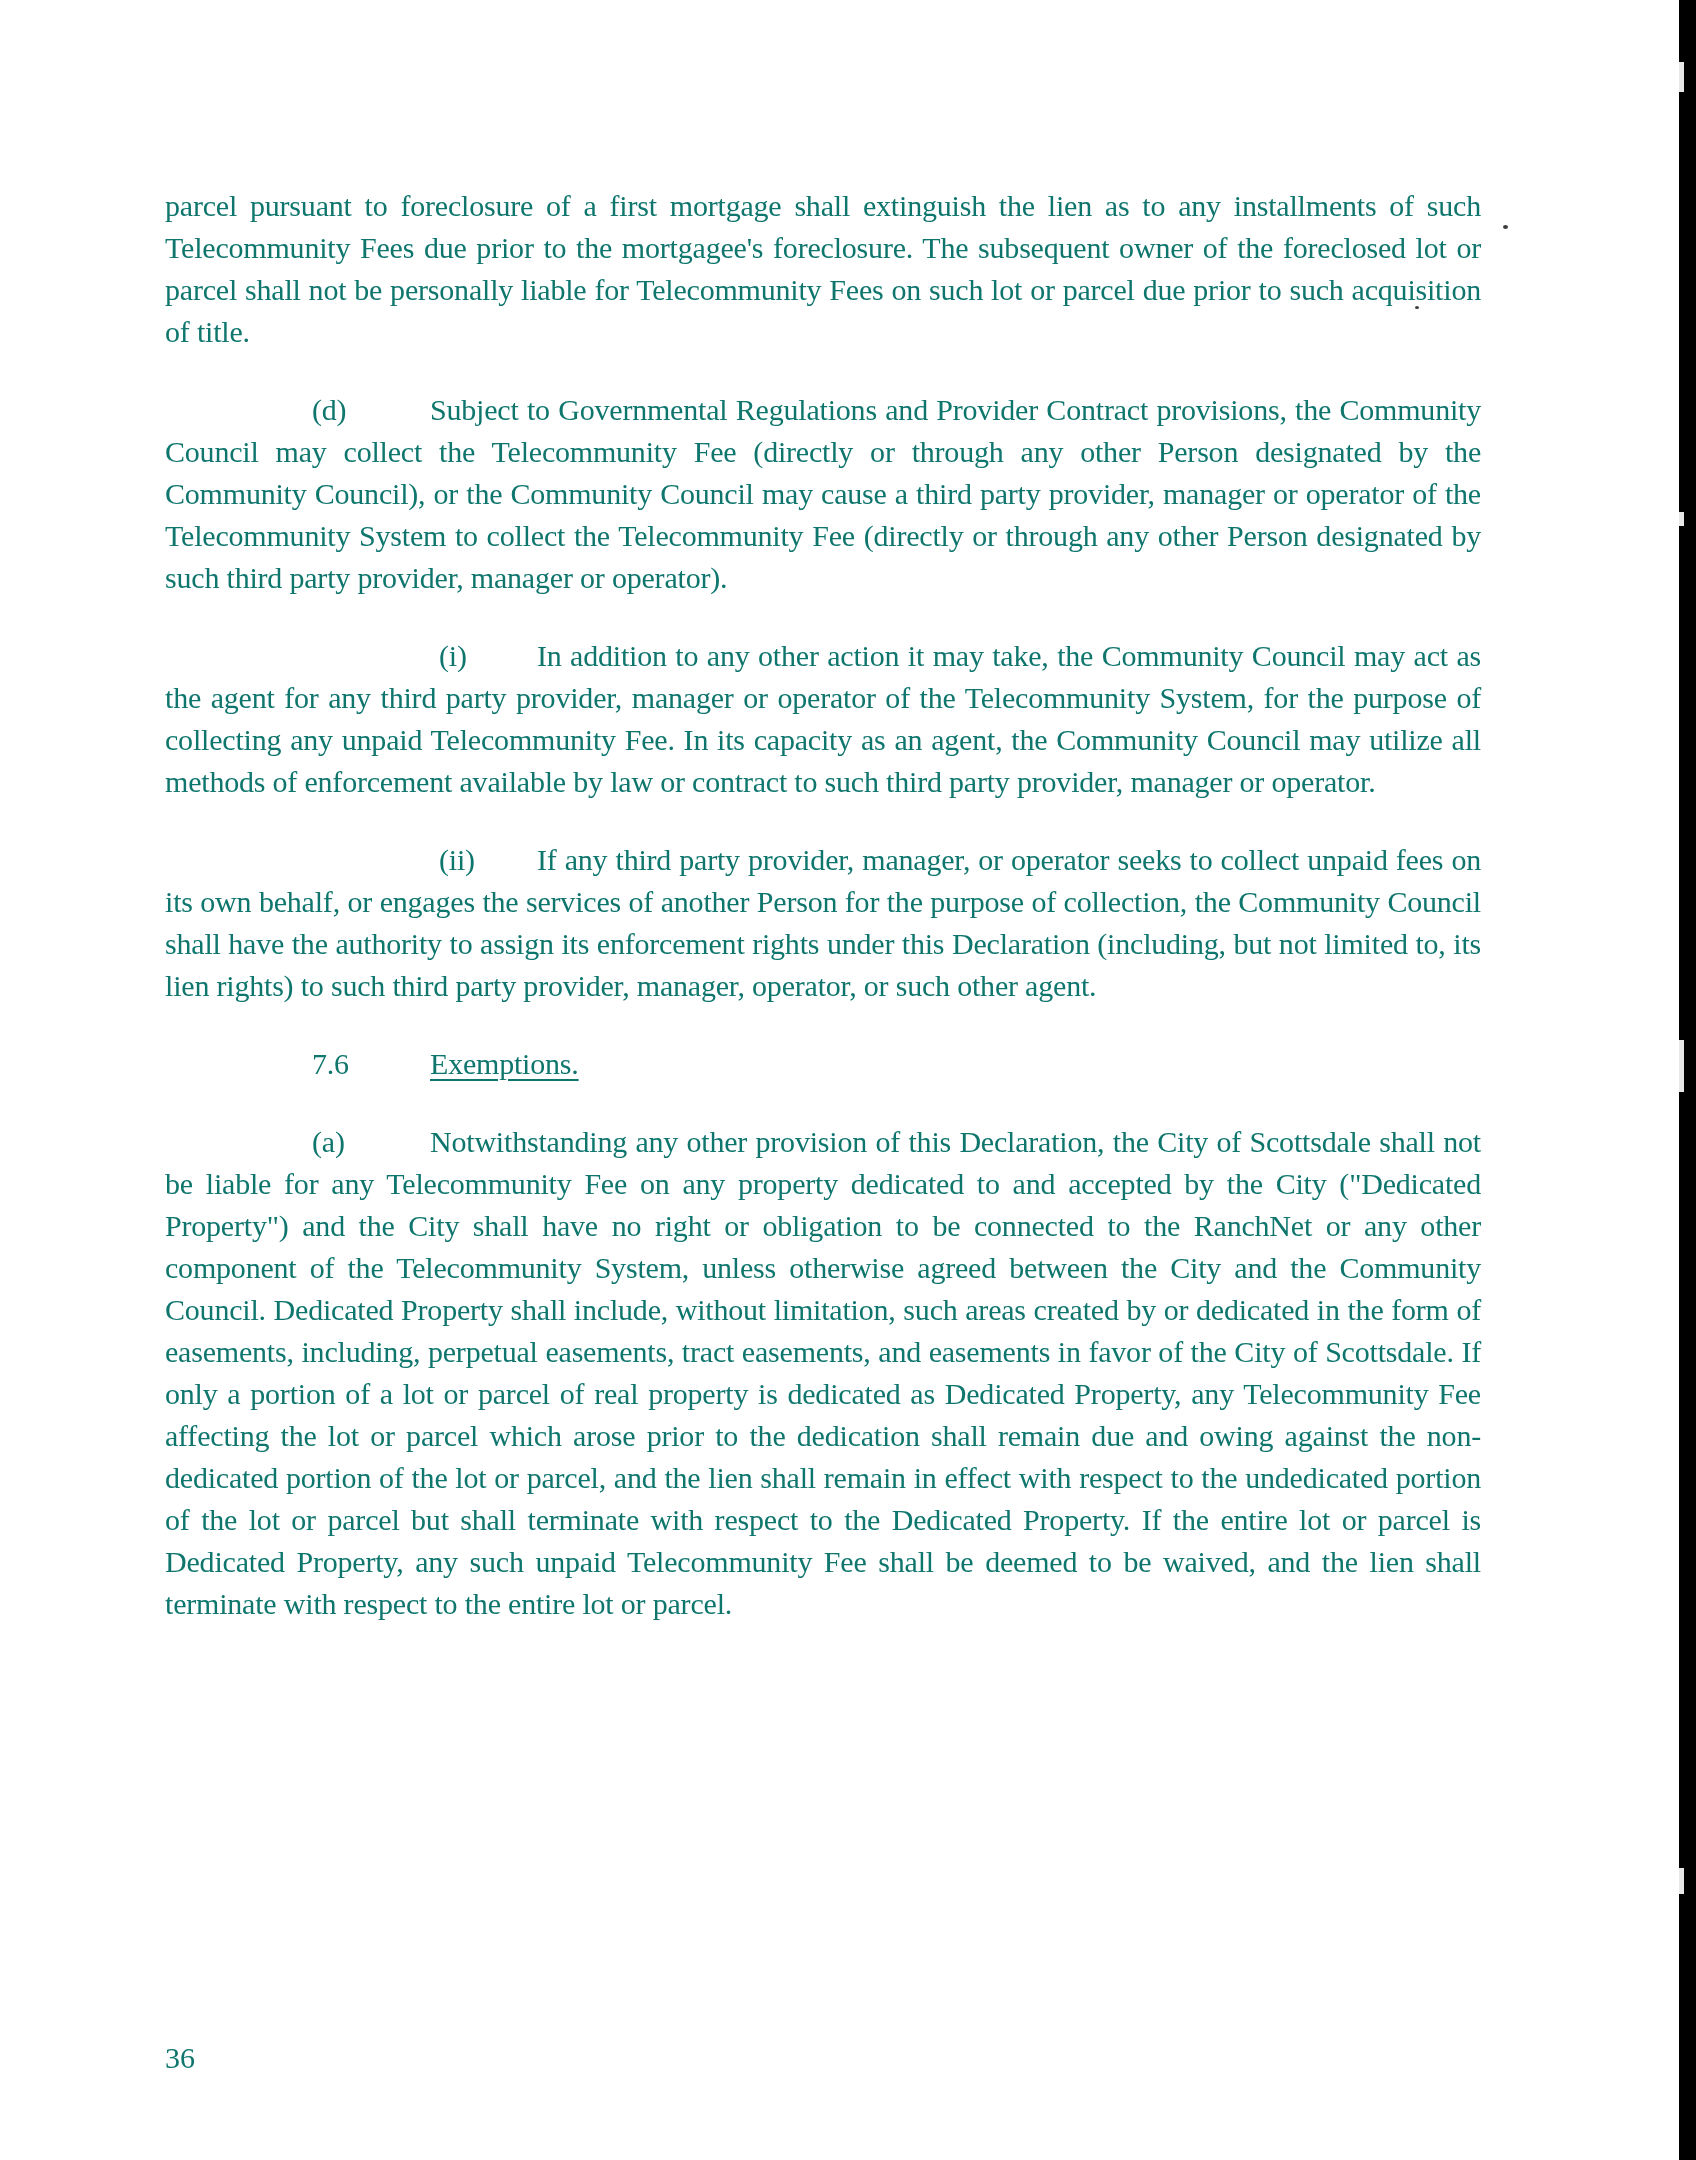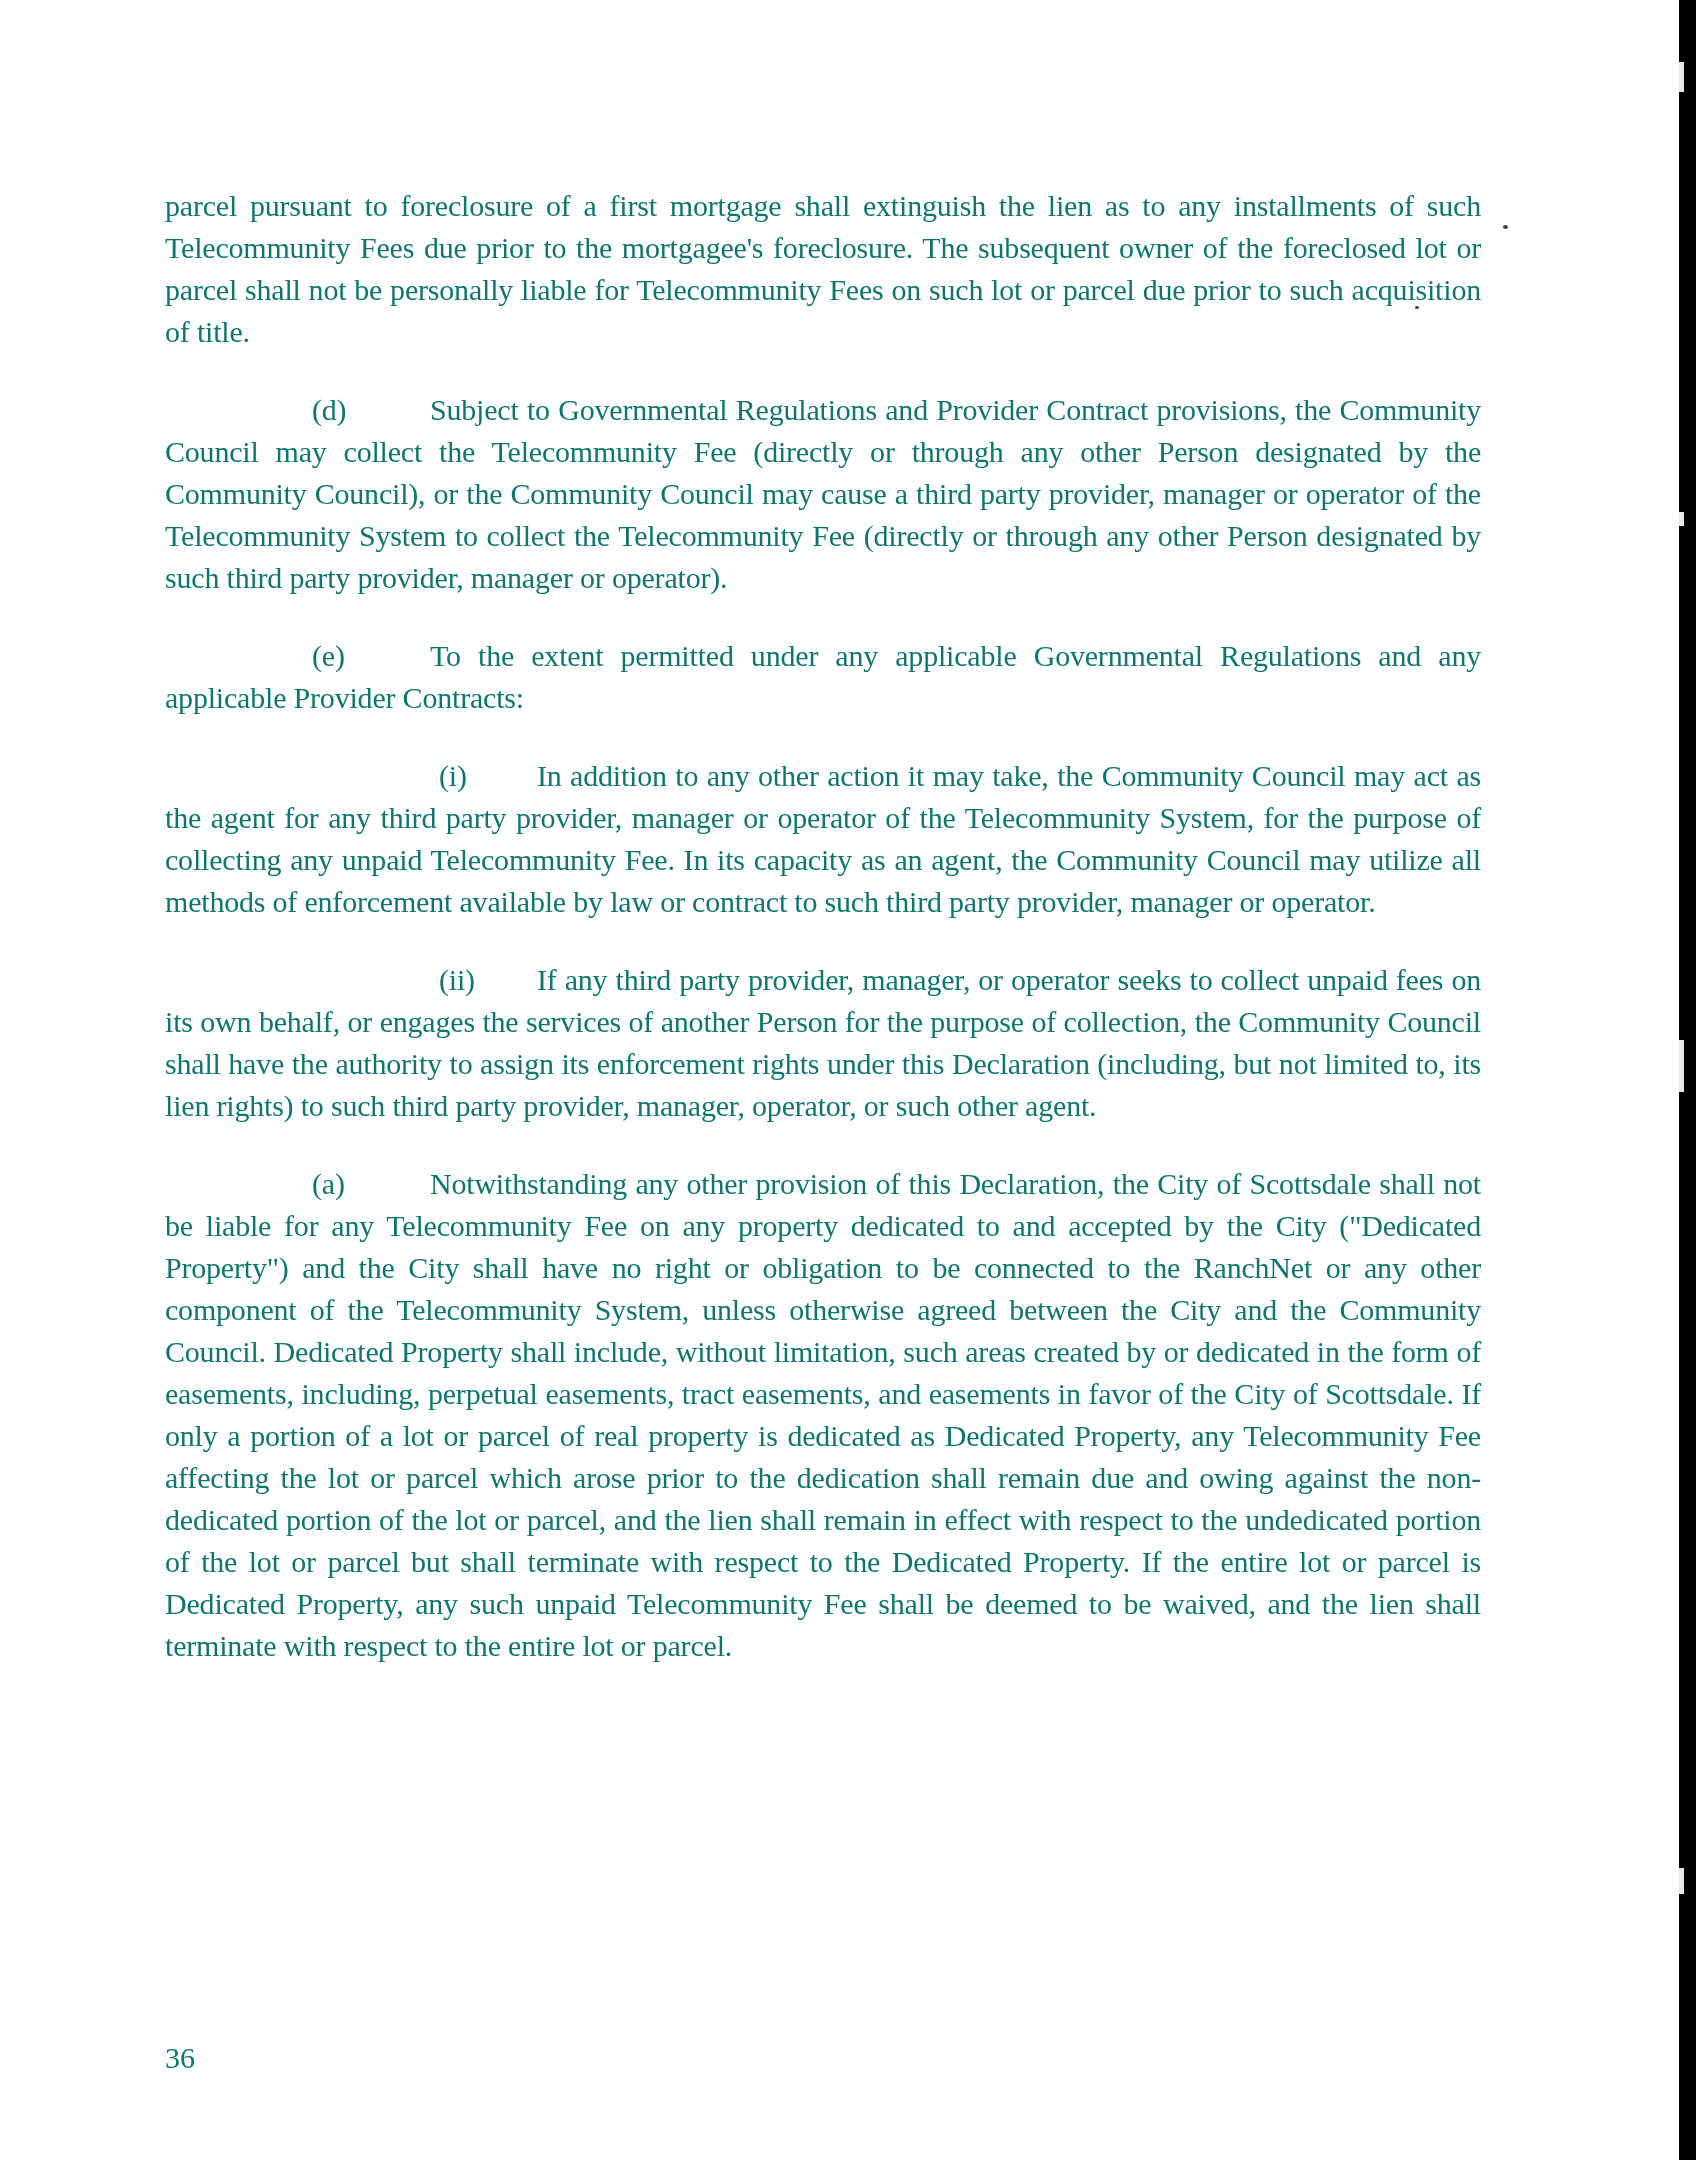"(e) To the extent permitted" p.para { html: <p> <span>(e)</span><span>To the extent permitted under any applicable Governmental Regulations and any applicable Provider Contracts:</span> </p> -> none }
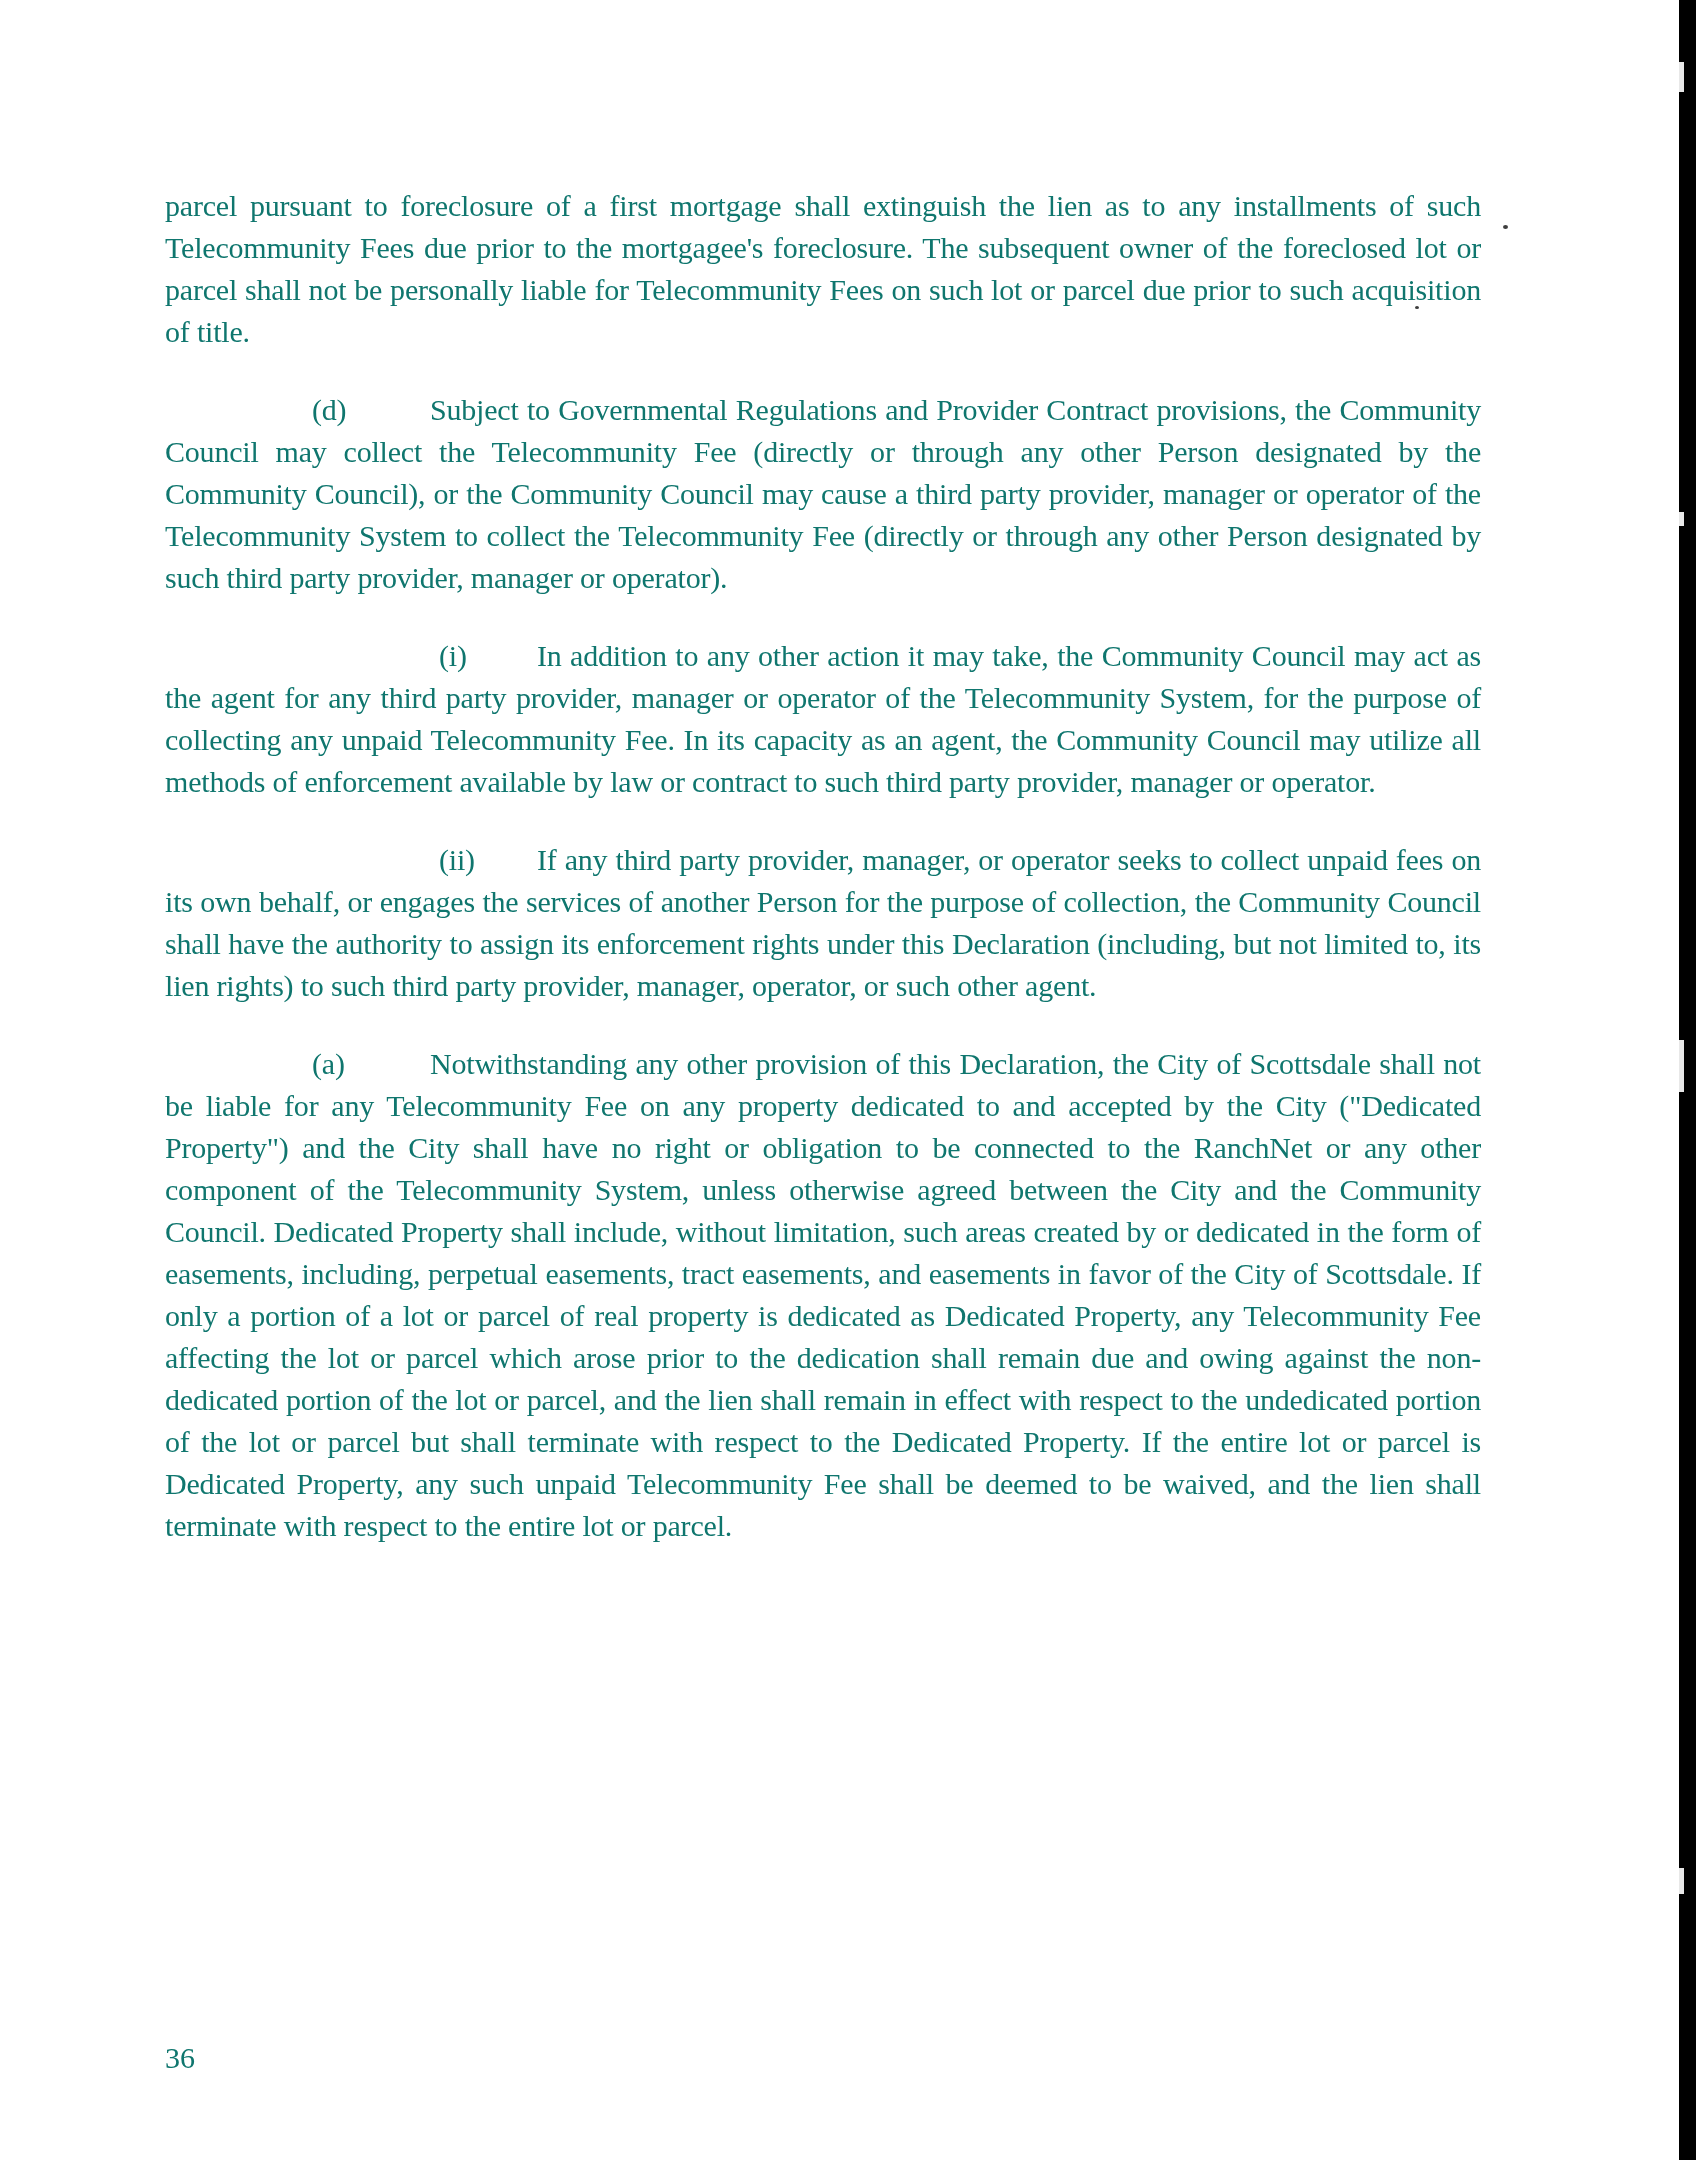"7.6 Exemptions." p.para { html: none -> <p> <span>7.6</span><span>Exemptions.</span> </p> }
